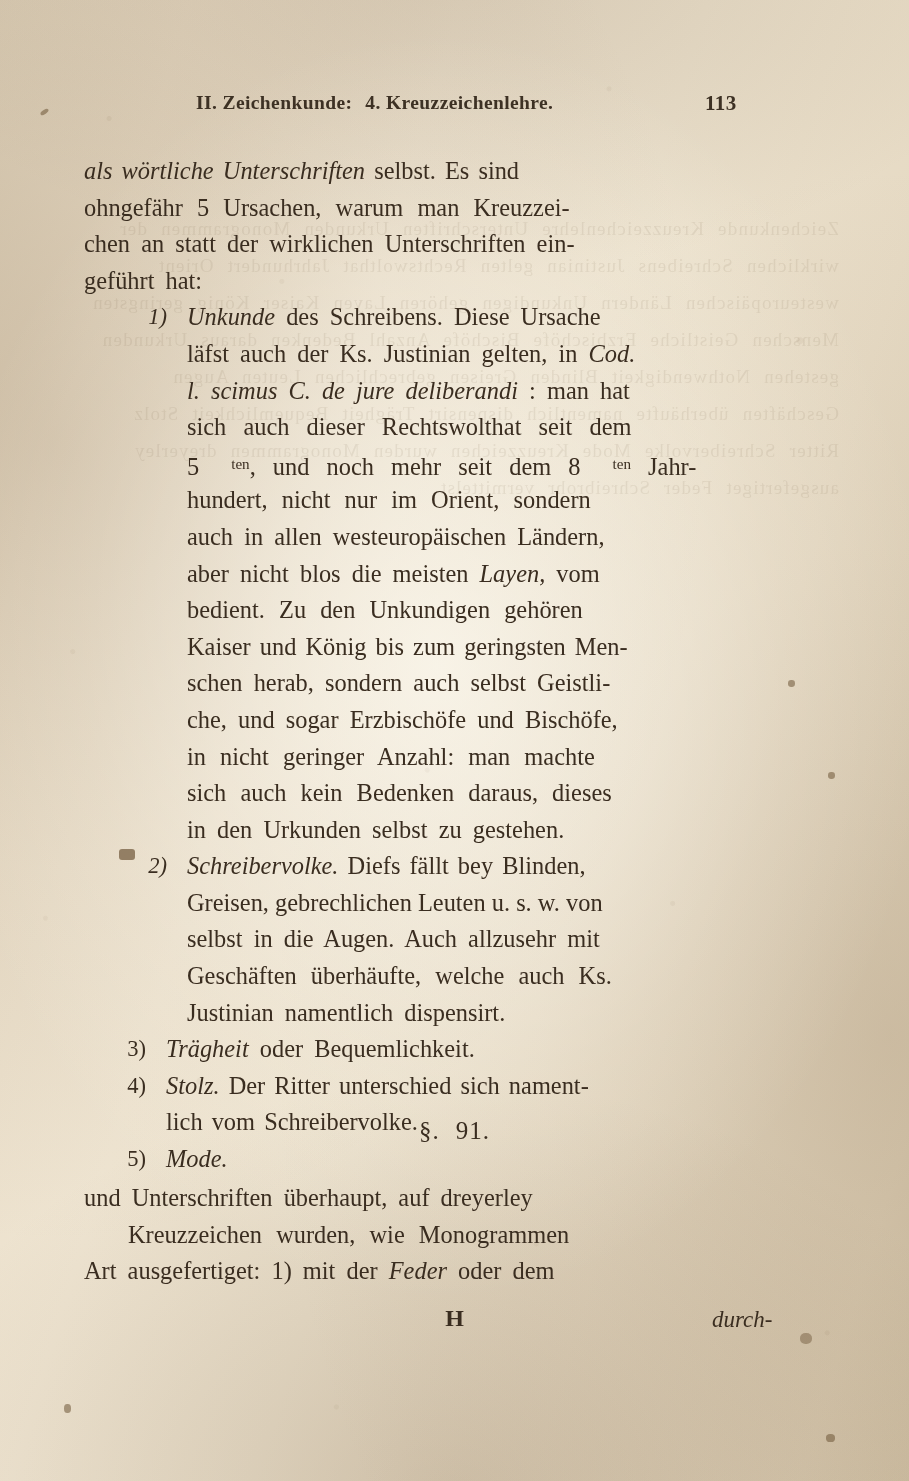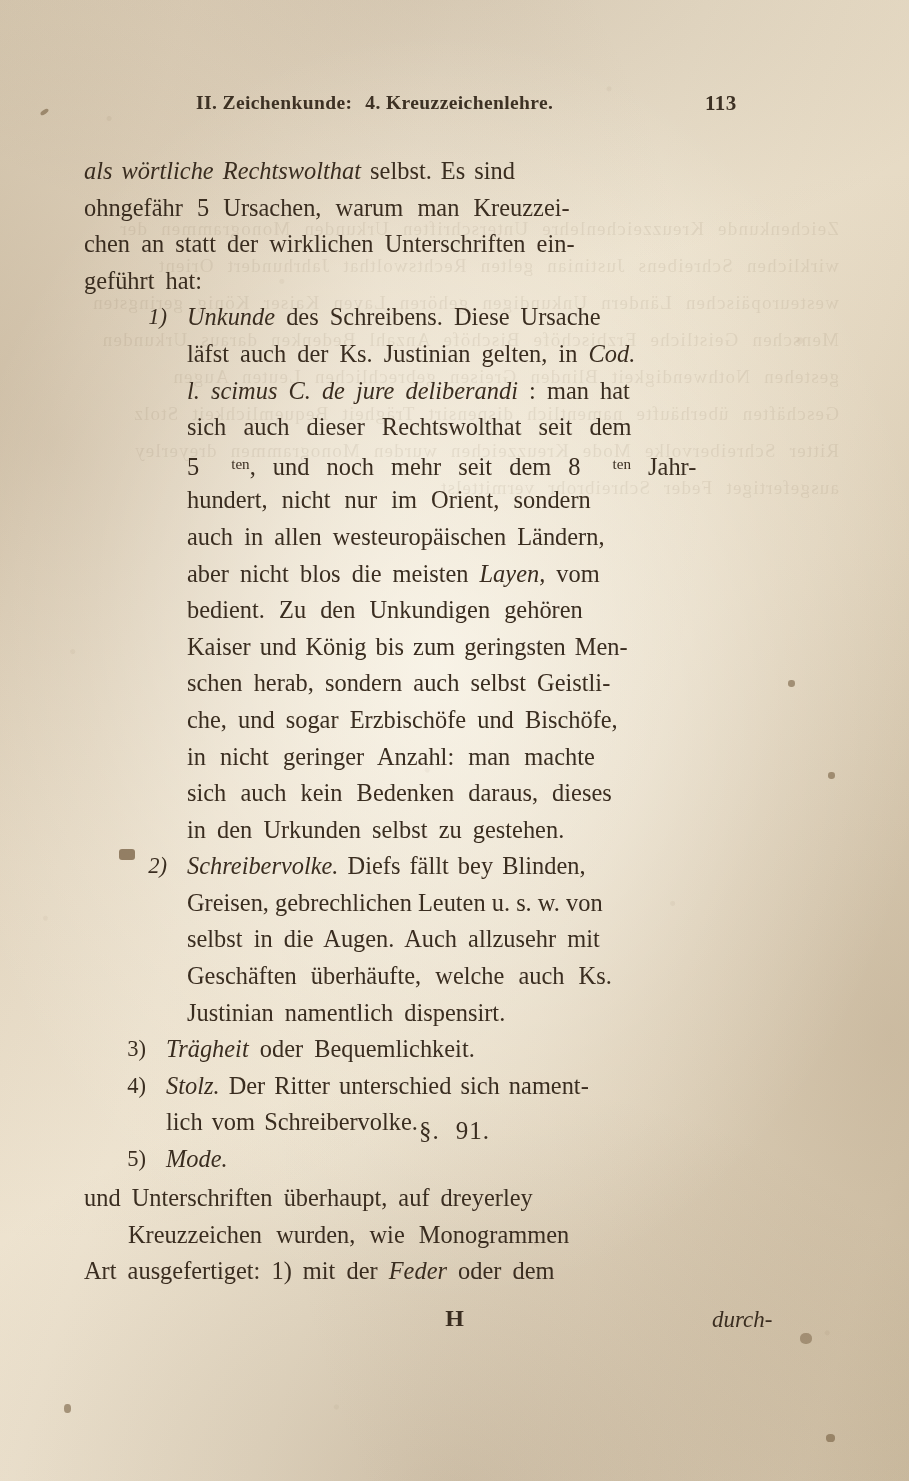"als wörtliche Rechtswolthat" span.it { text: Rechtswolthat -> Unterschriften }
